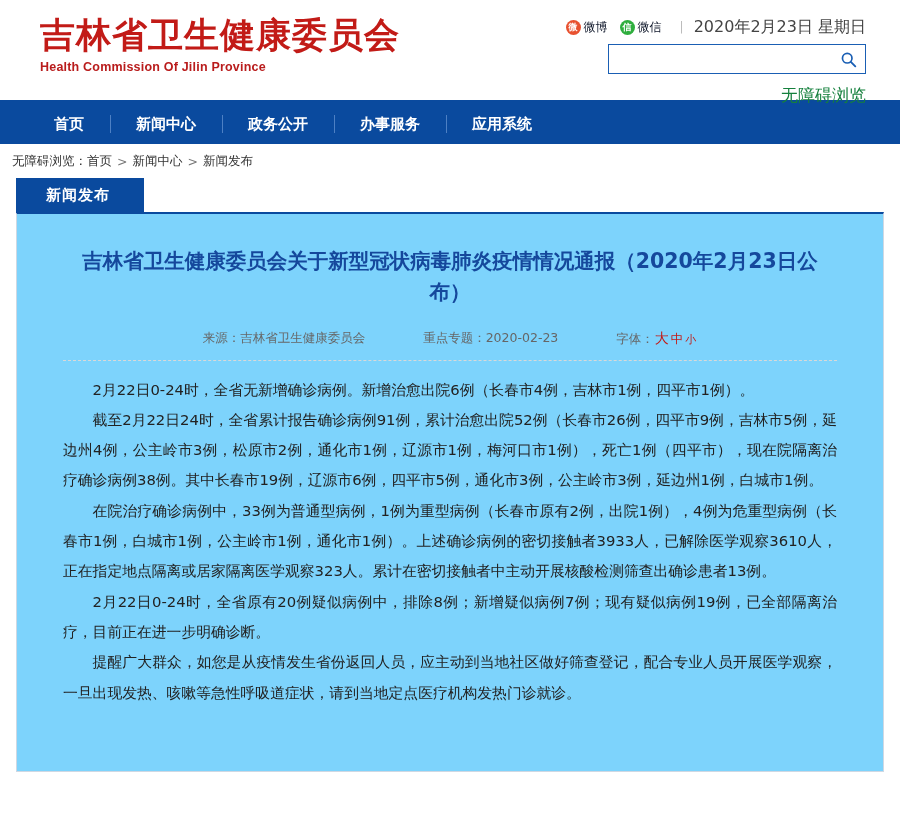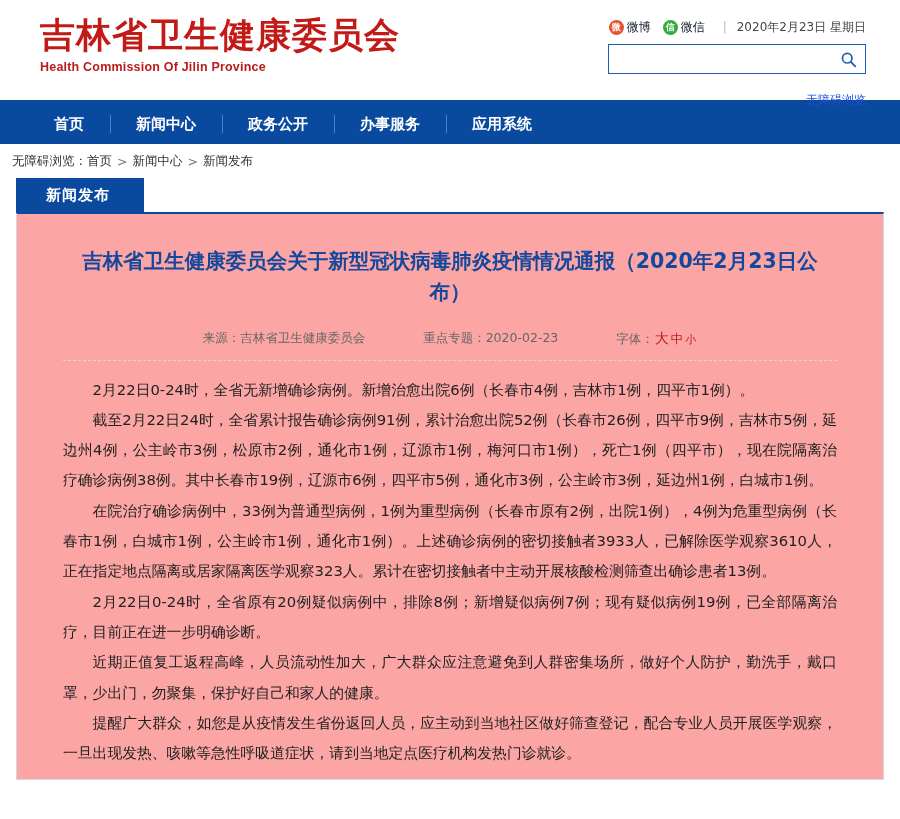"2020年2月23日 星期日" .date-txt { font-size: 12px -> 16px }
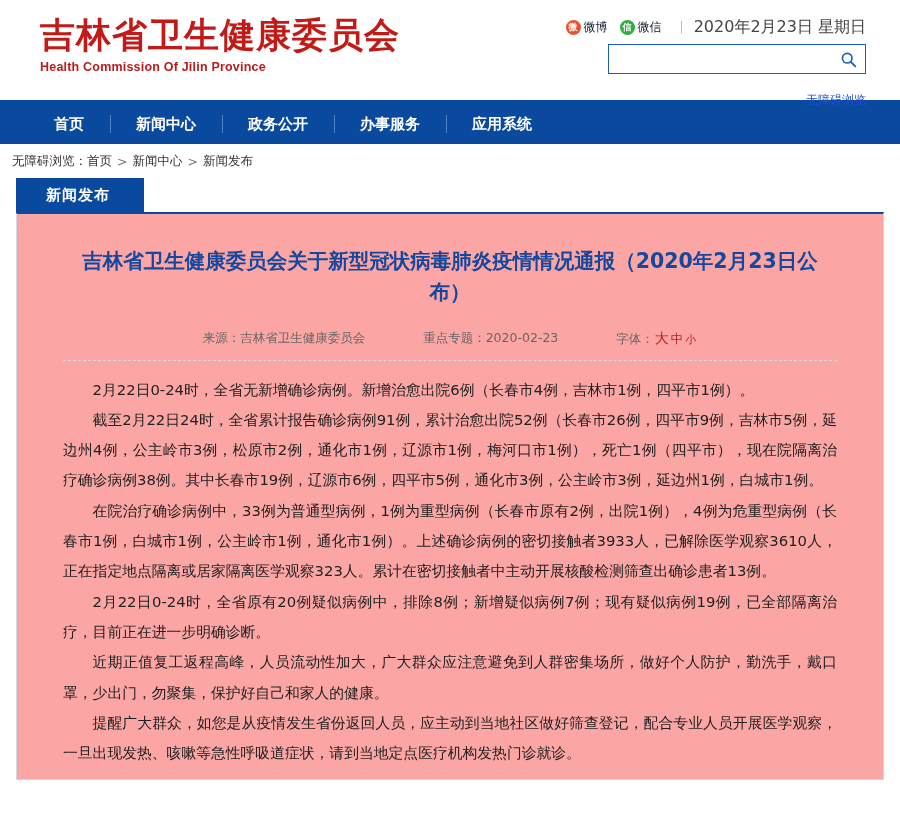"无障碍浏览" .accessible { color: #1d4ed8 -> #15803d; font-size: 12px -> 17px; margin-top: 18px -> 10px }
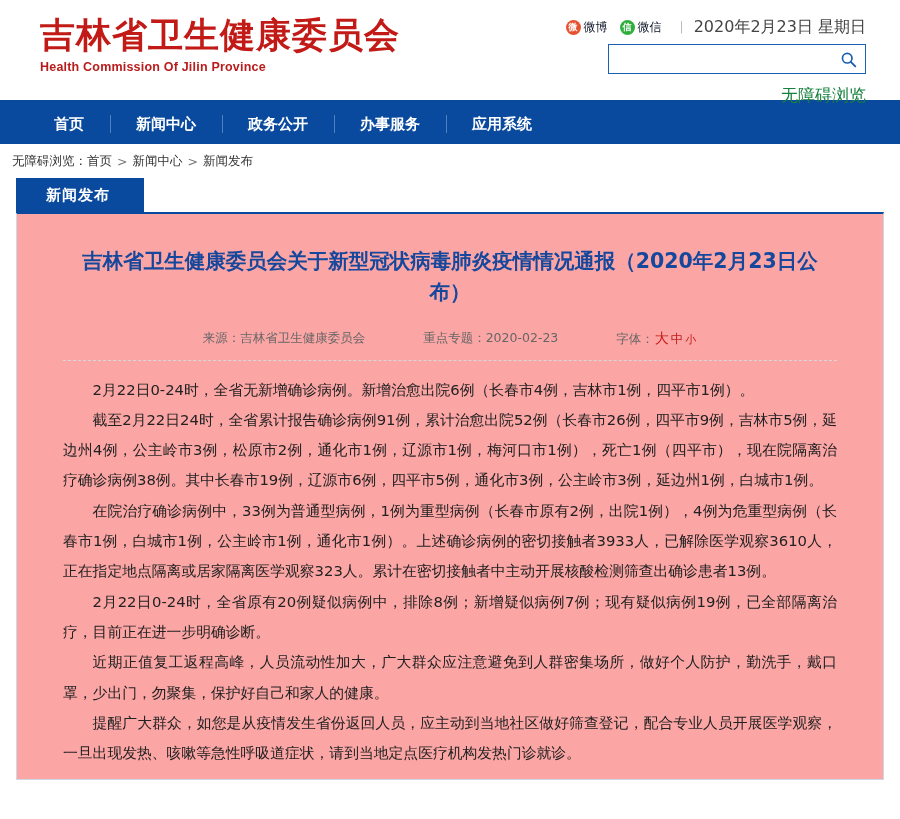"吉林省卫生健康委员会关于新型冠状病毒肺炎疫情情况通报（2020年2月23日公布）" .card { background: #fca5a5 -> #7dd3fc }
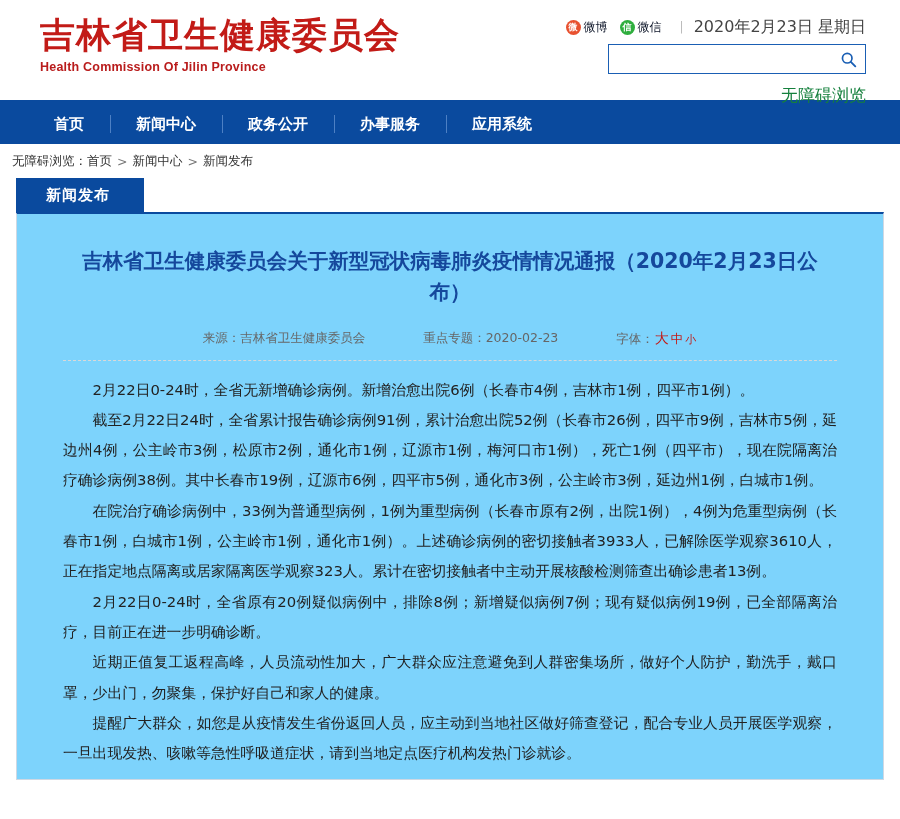"近期正值复工返程高峰，人员流动性加大，广大群众应注意避免到人群密集场所，做好个人" p { html: <p>近期正值复工返程高峰，人员流动性加大，广大群众应注意避免到人群密集场所，做好个人防护，勤洗手，戴口罩，少出门，勿聚集，保护好自己和家人的健康。</p> -> none }
